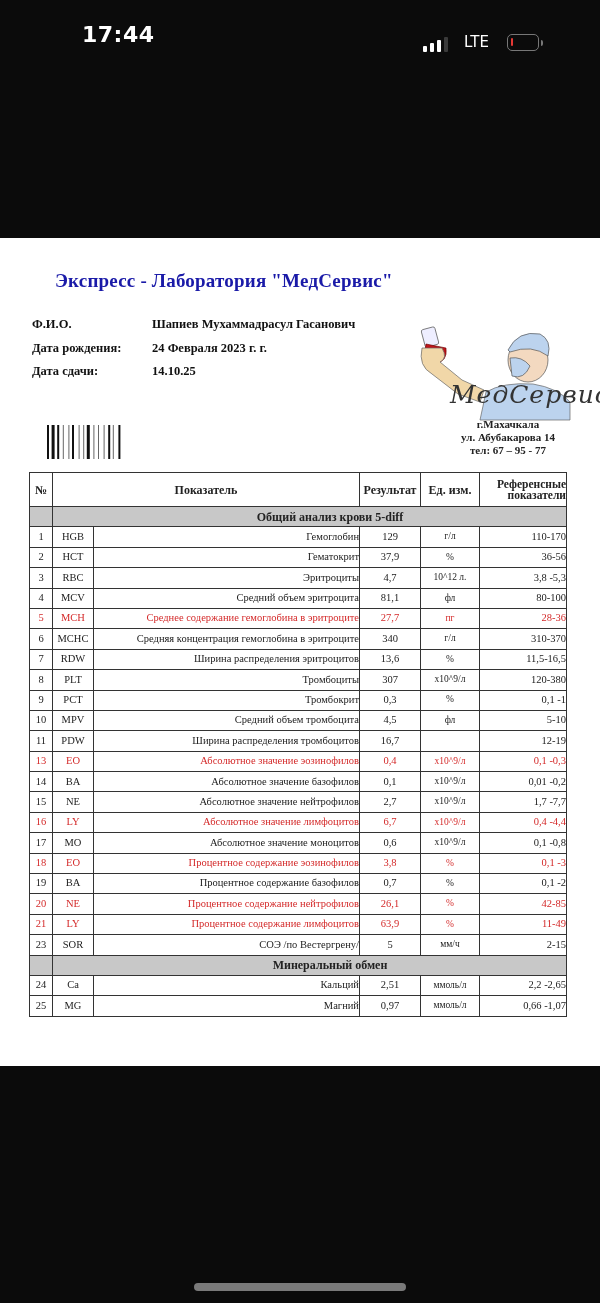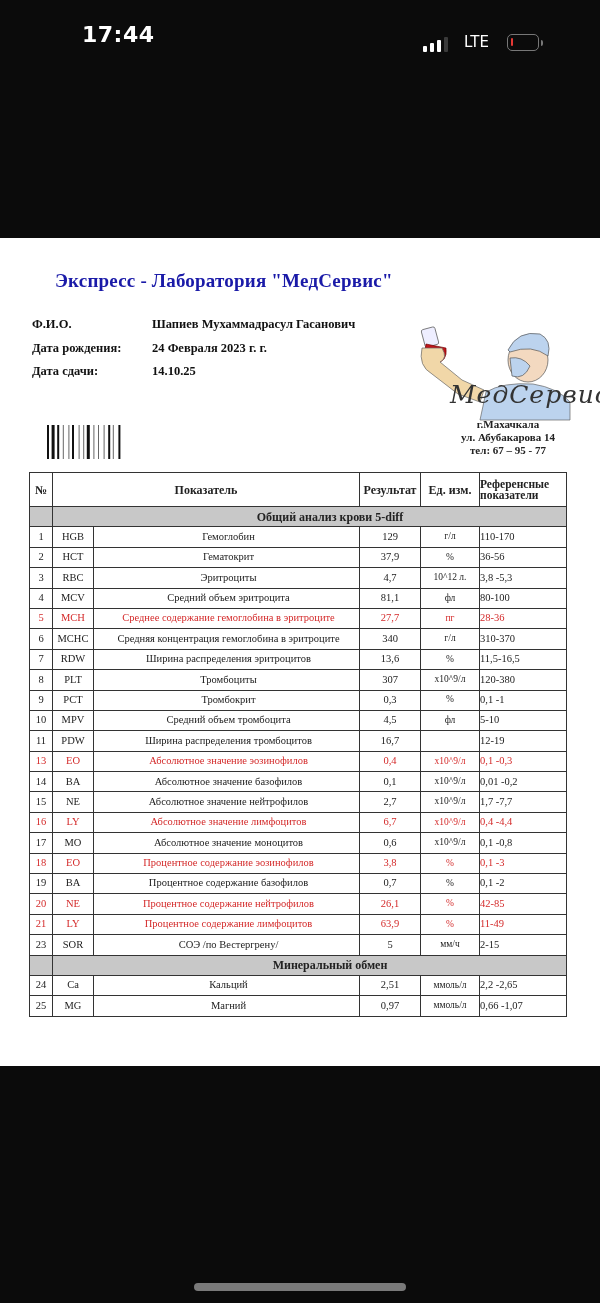"Референсные показатели" .c-ref { text-align: left -> right }
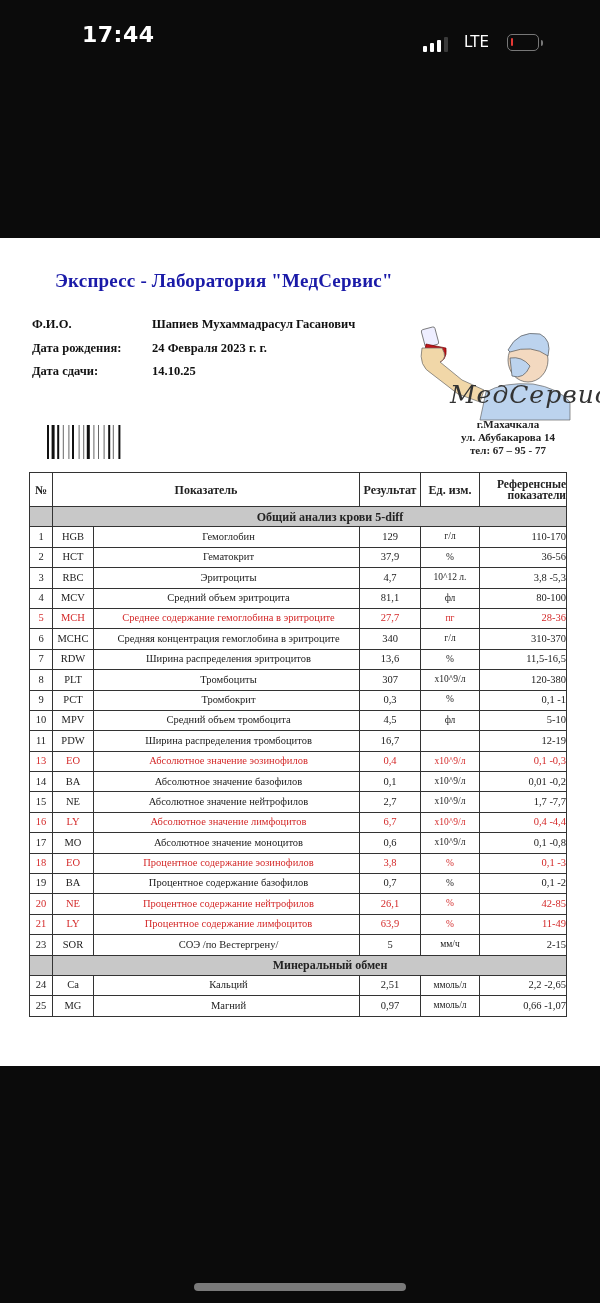"Гемоглобин" .c-name { text-align: center -> right }
